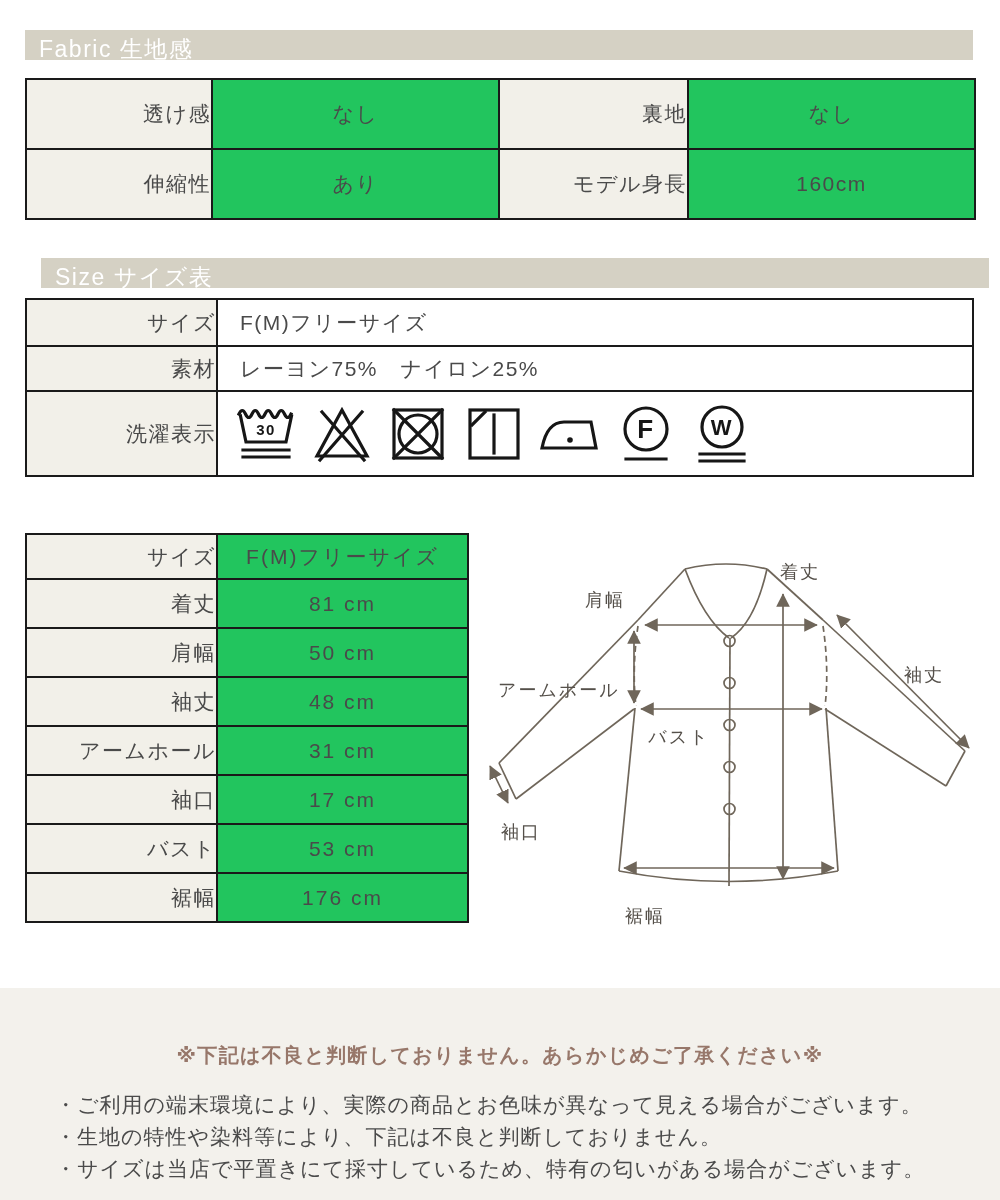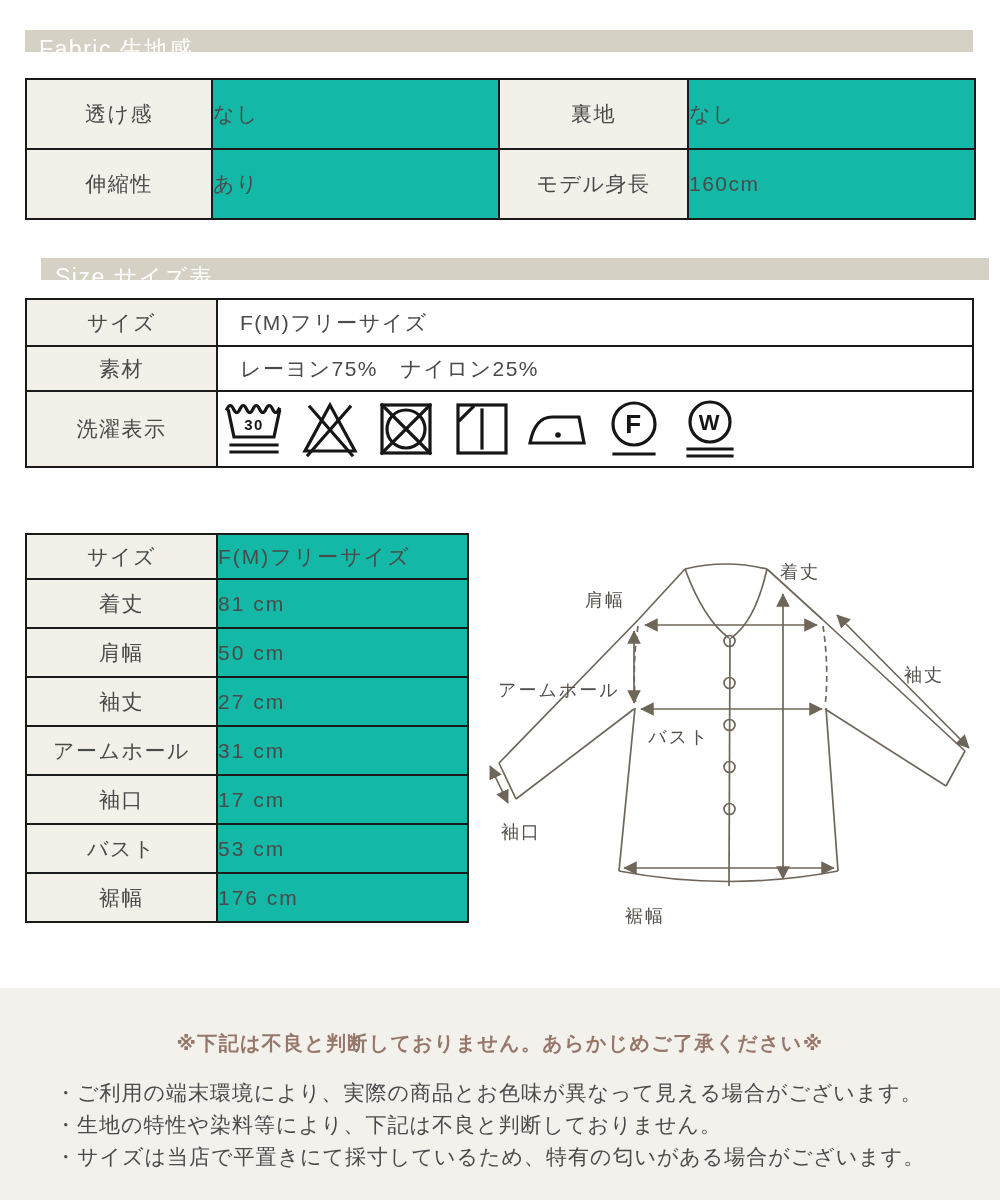"Fabric 生地感" .bar { height: 22px -> 30px }
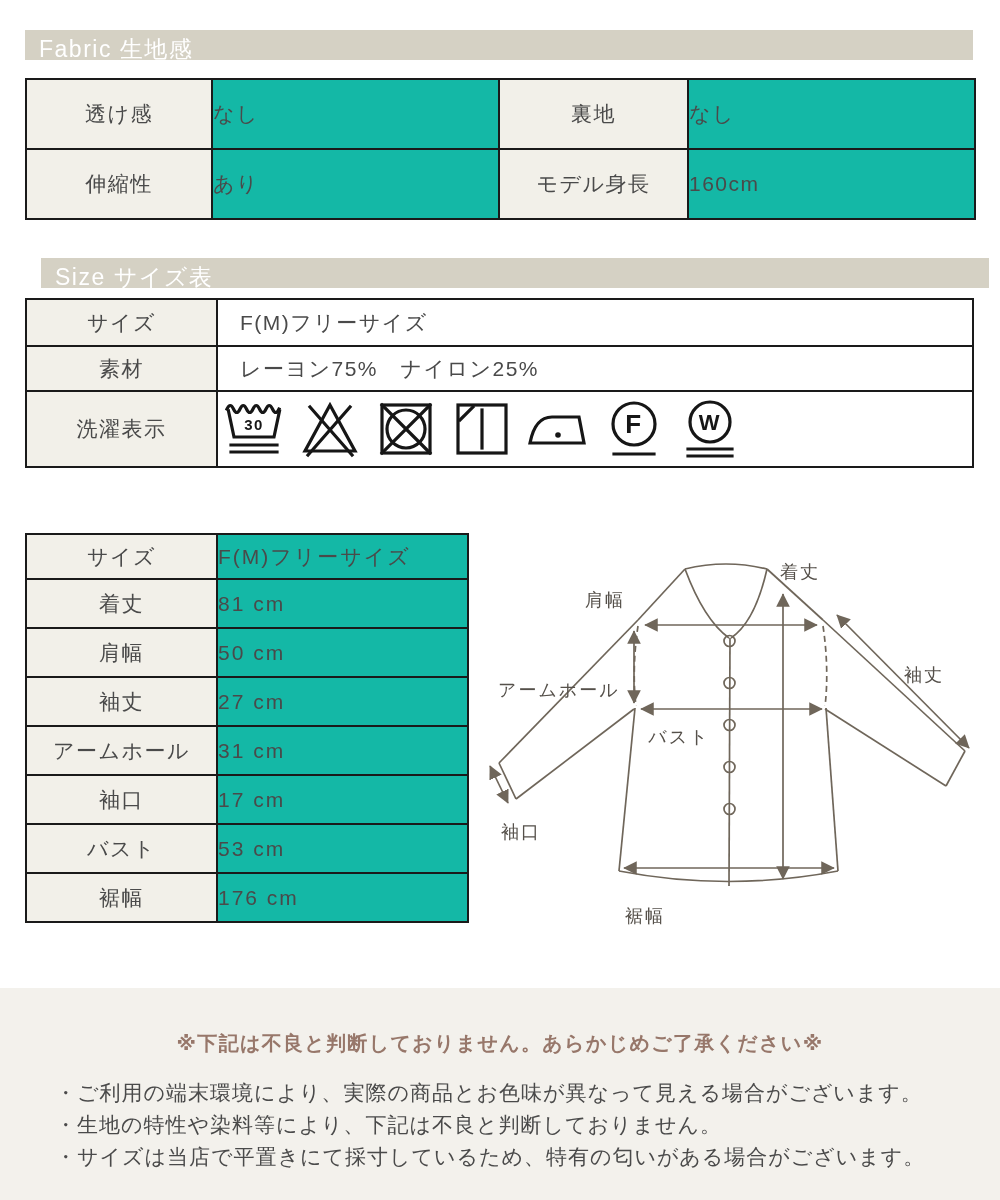"透け感" .lbl { text-align: center -> right }
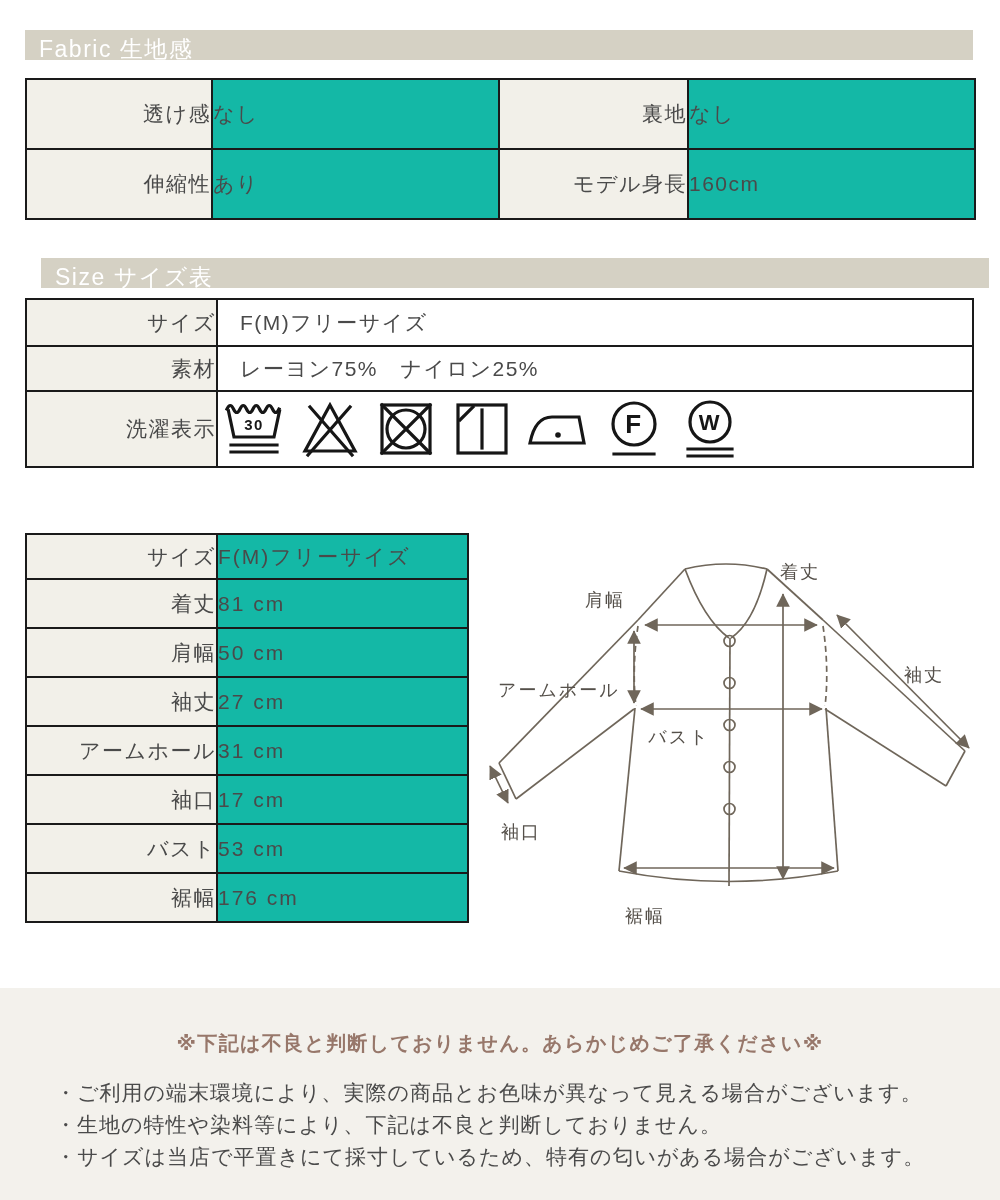"なし" .val { background: #14b8a6 -> #22c55e; text-align: left -> center }
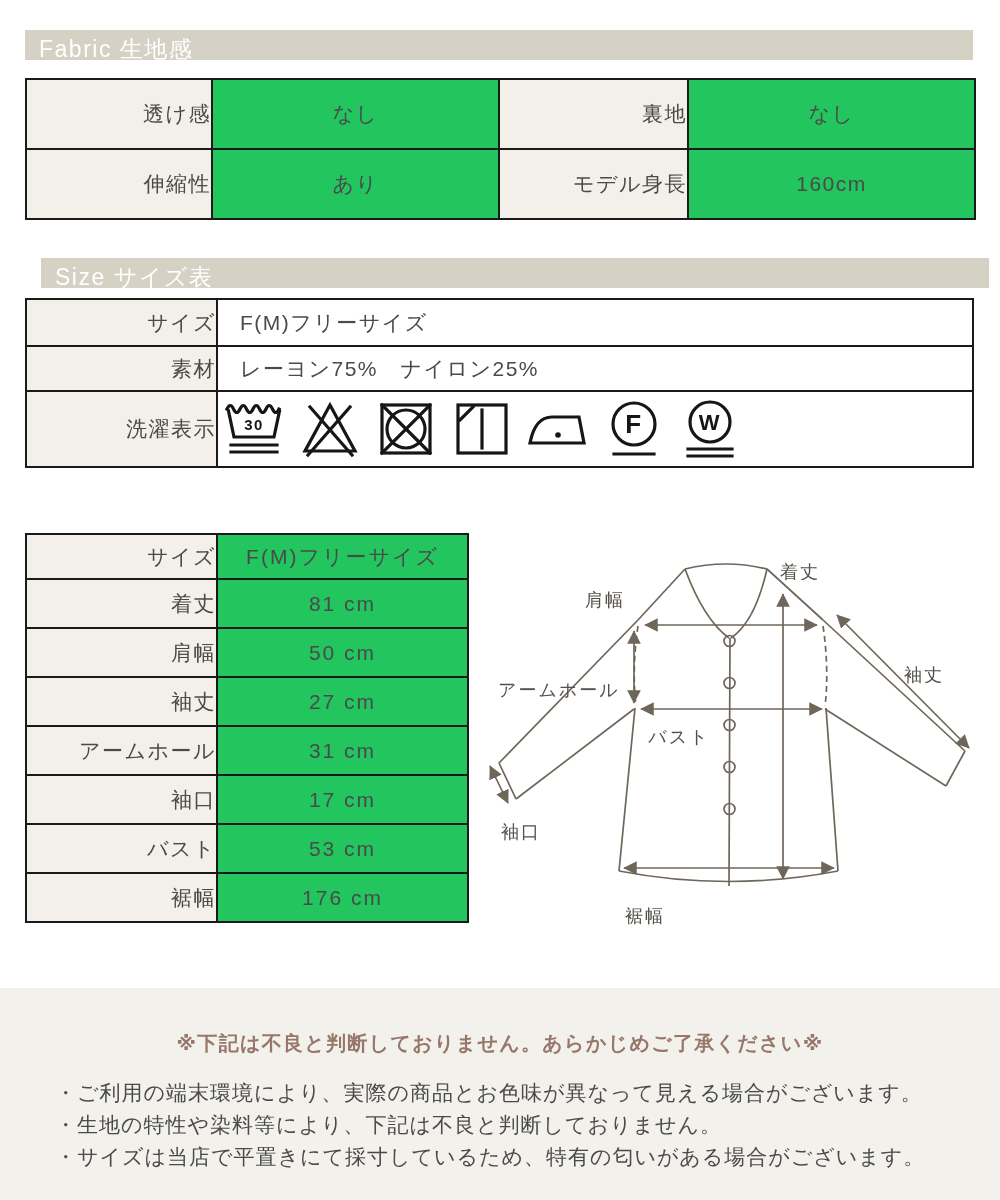"洗濯表示" #size-table tr.r3 td { height: 76px -> 85px }
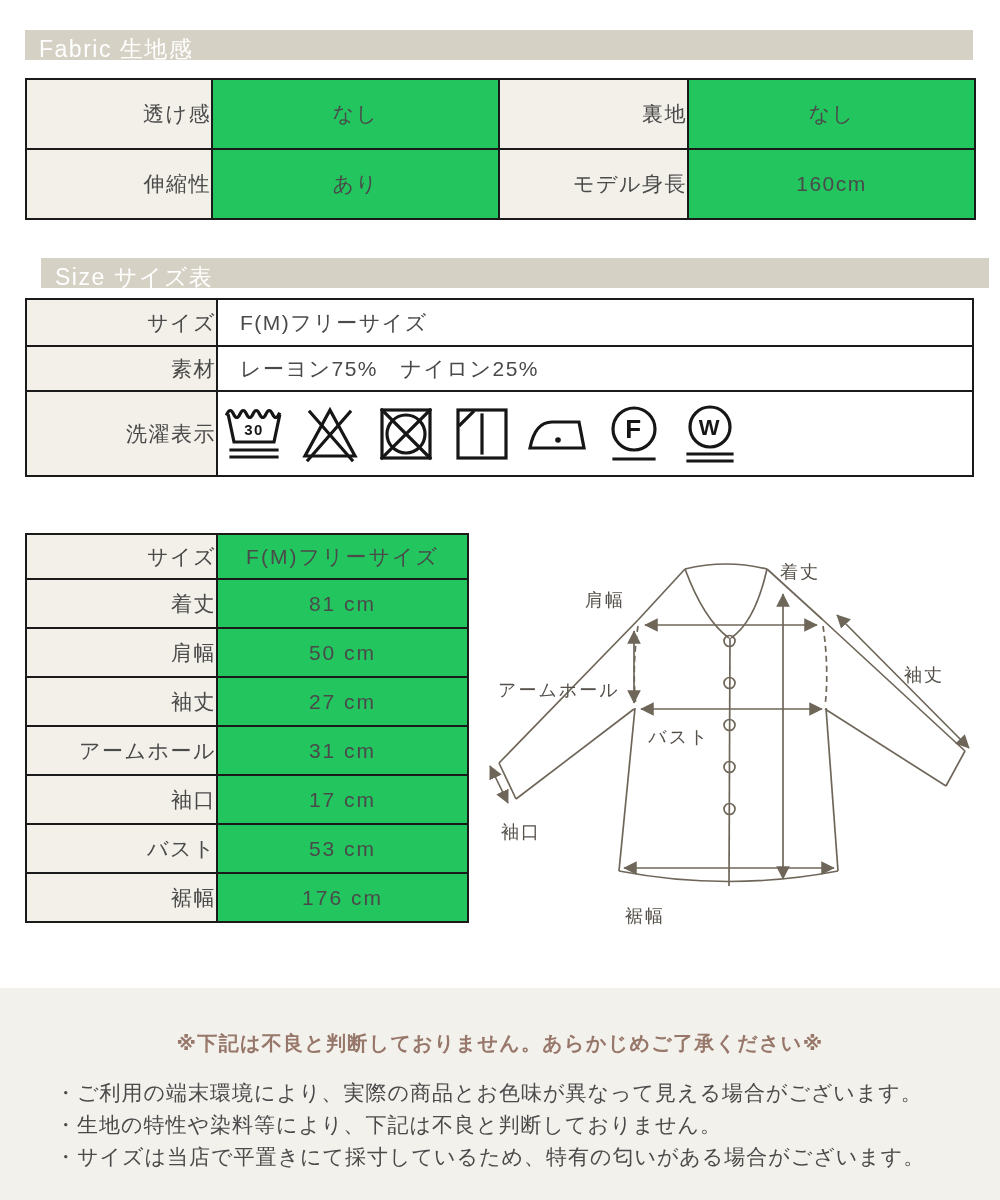"30" .care-cell { padding-left: 4px -> 16px }
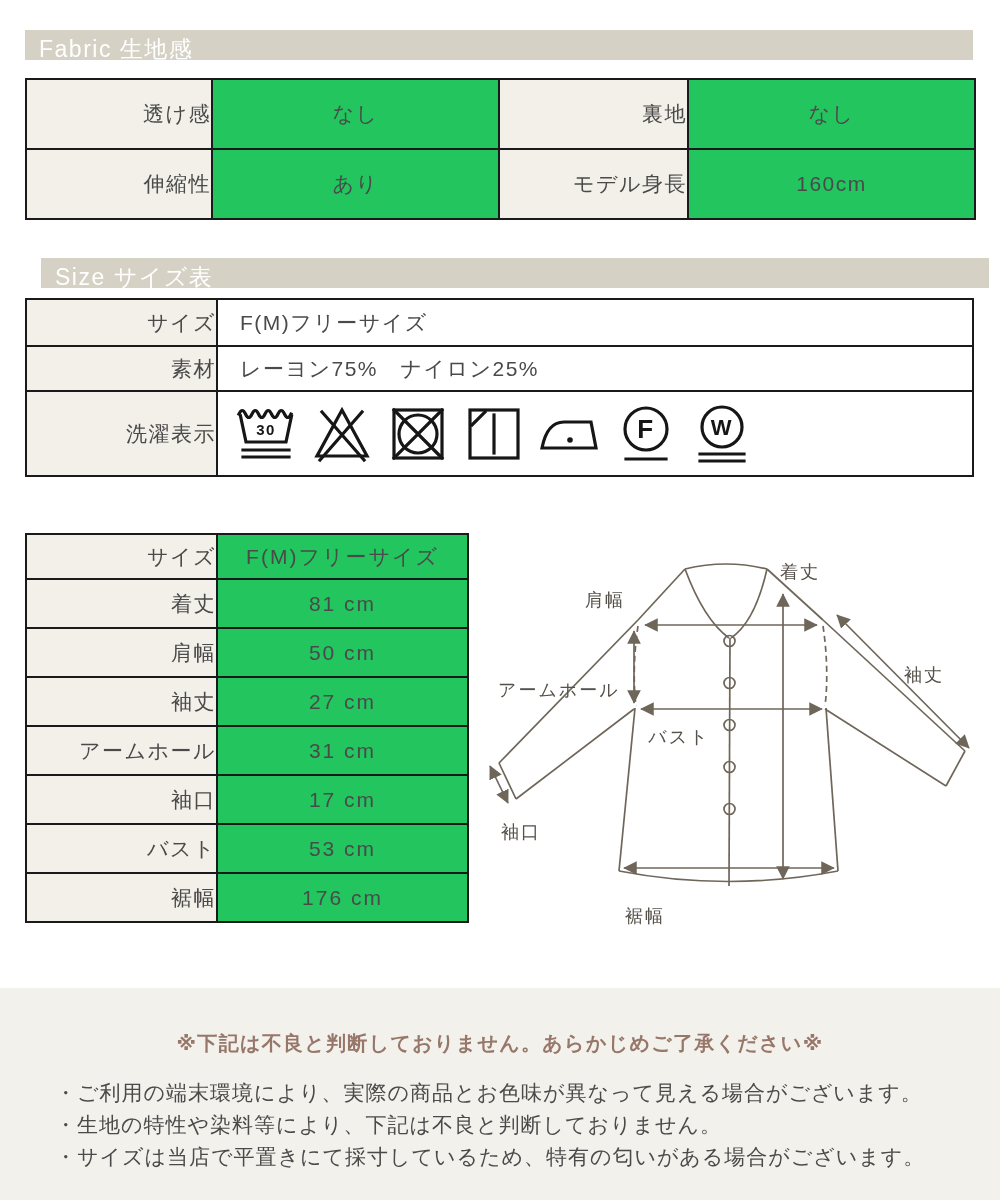"27 cm" td.val { text: 27 -> 48 }
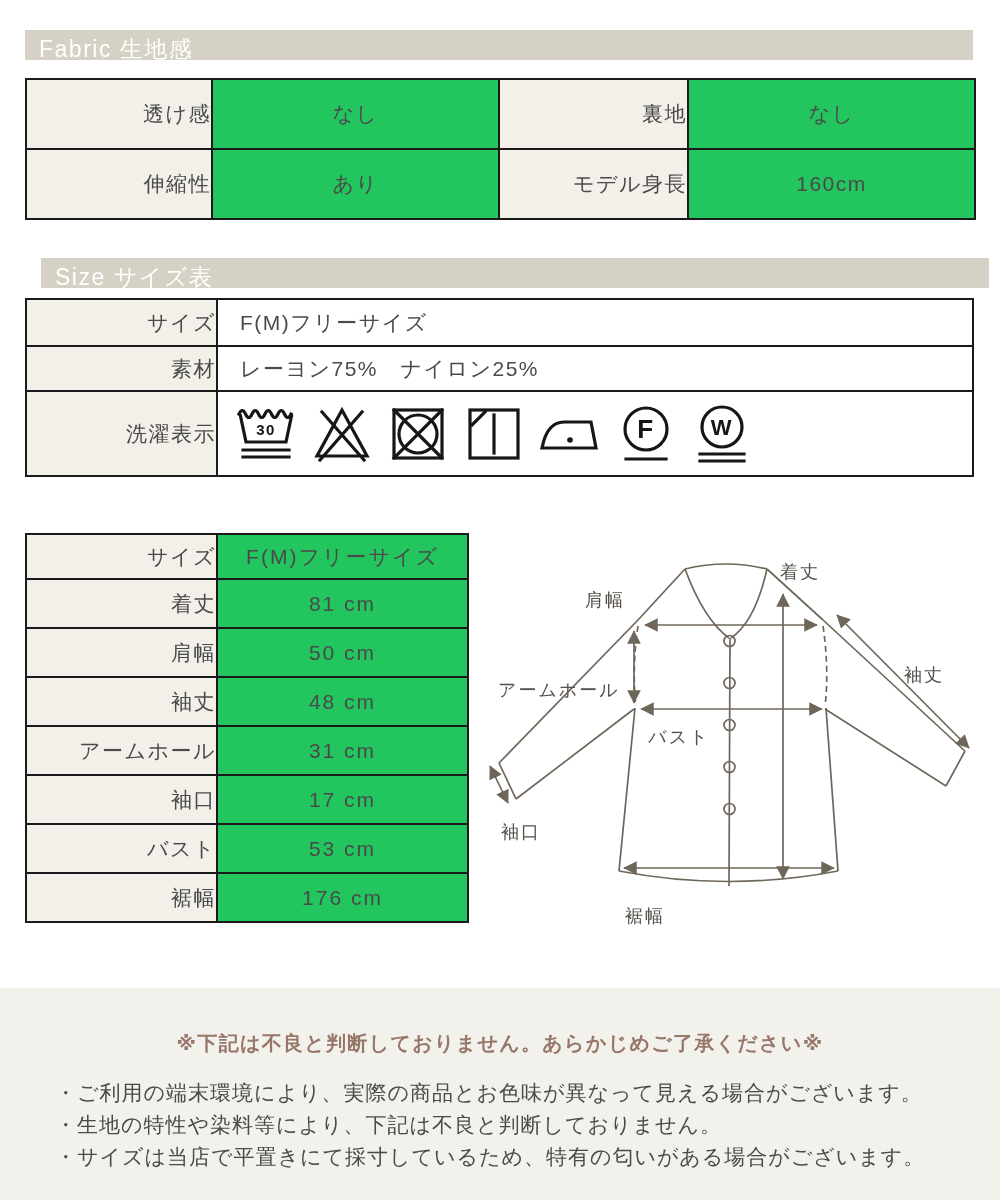"※下記は不良と判断しておりません。あらかじめご了承ください※" #notes-heading { margin: 4px -> 16px }
